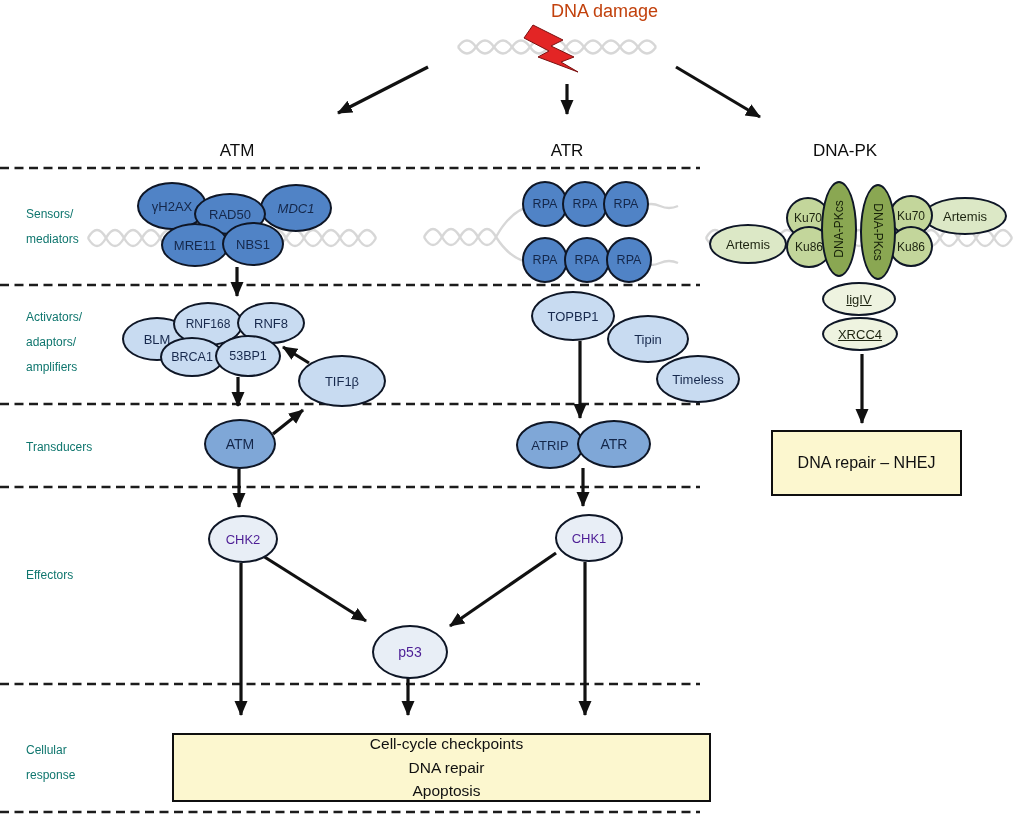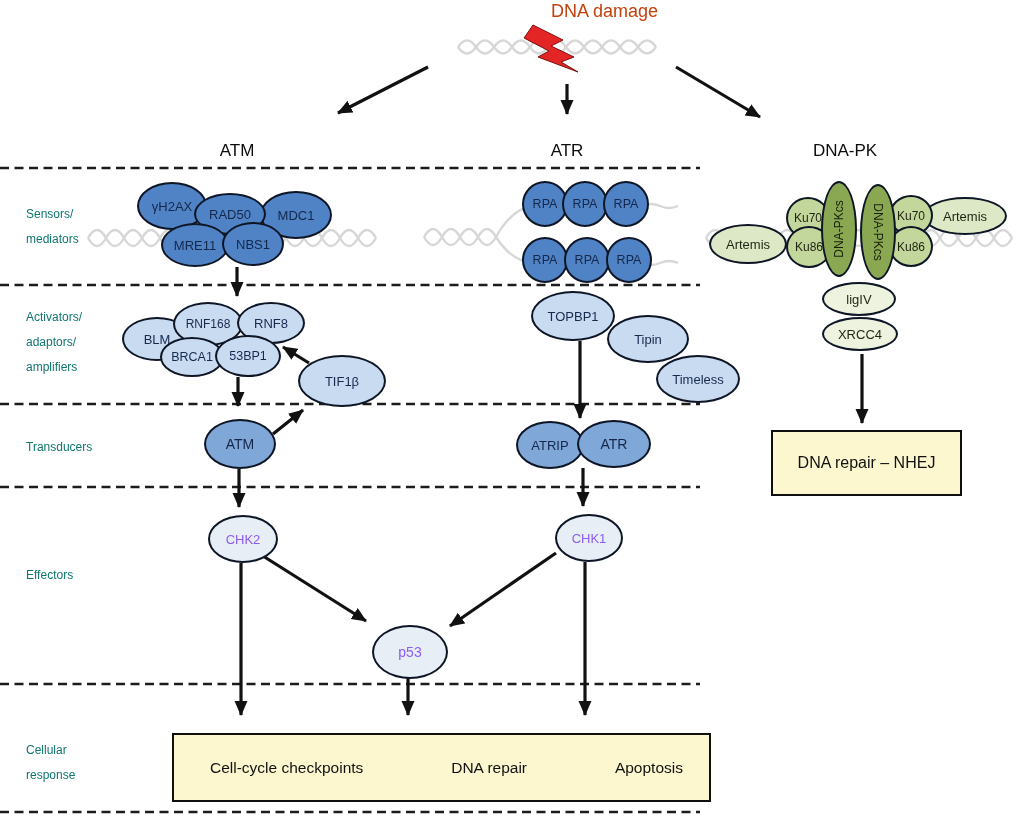"MDC1" div.node { font-style: none -> italic; top: 191px -> 184px }
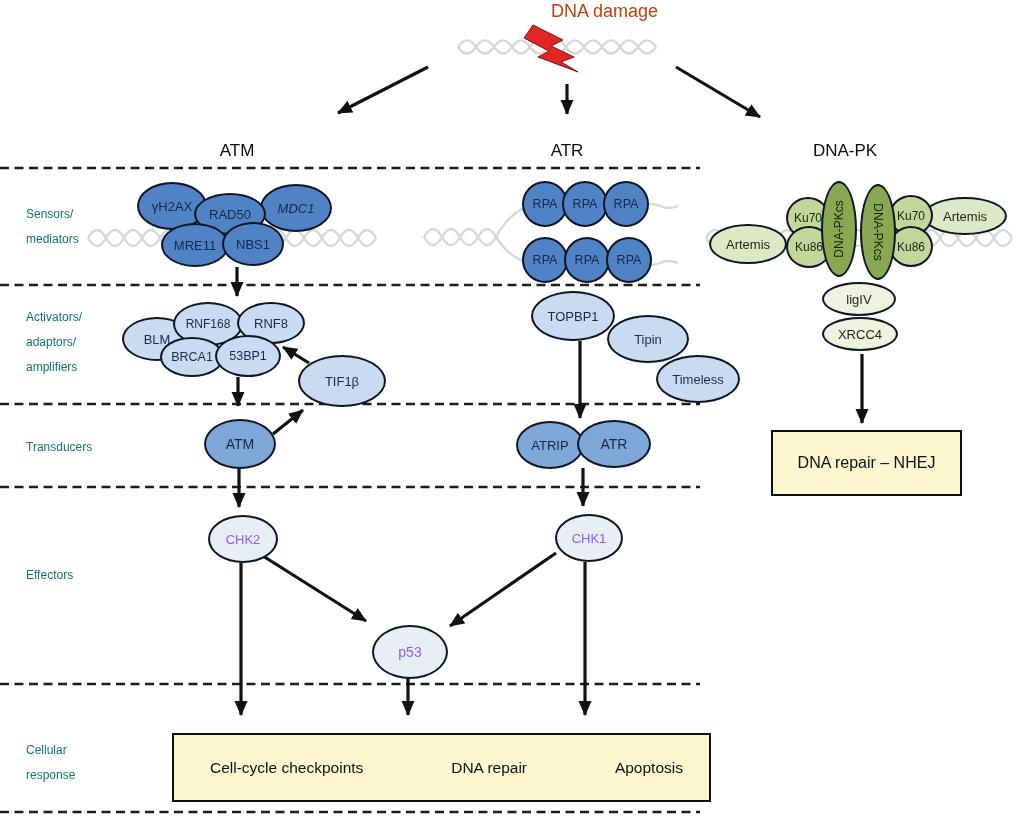"ligIV" .c-pgrn { text-decoration: none -> underline }
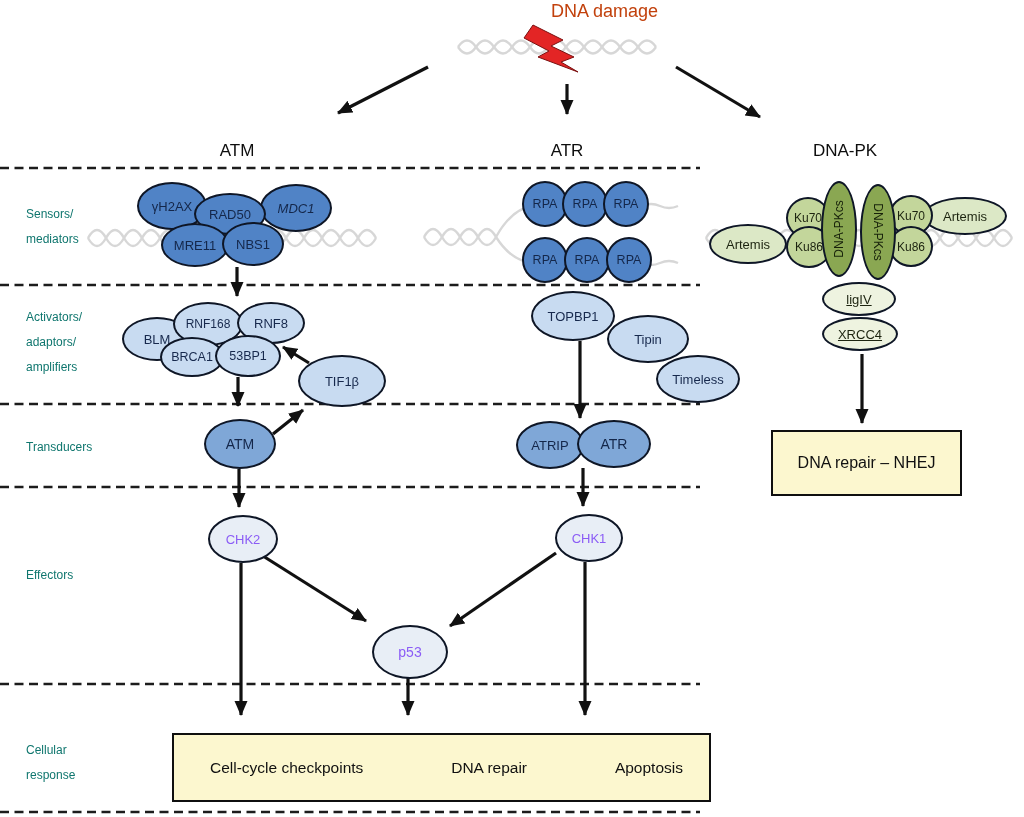"CHK2" .c-pl { color: #8b5cf6 -> #4c1d95 }
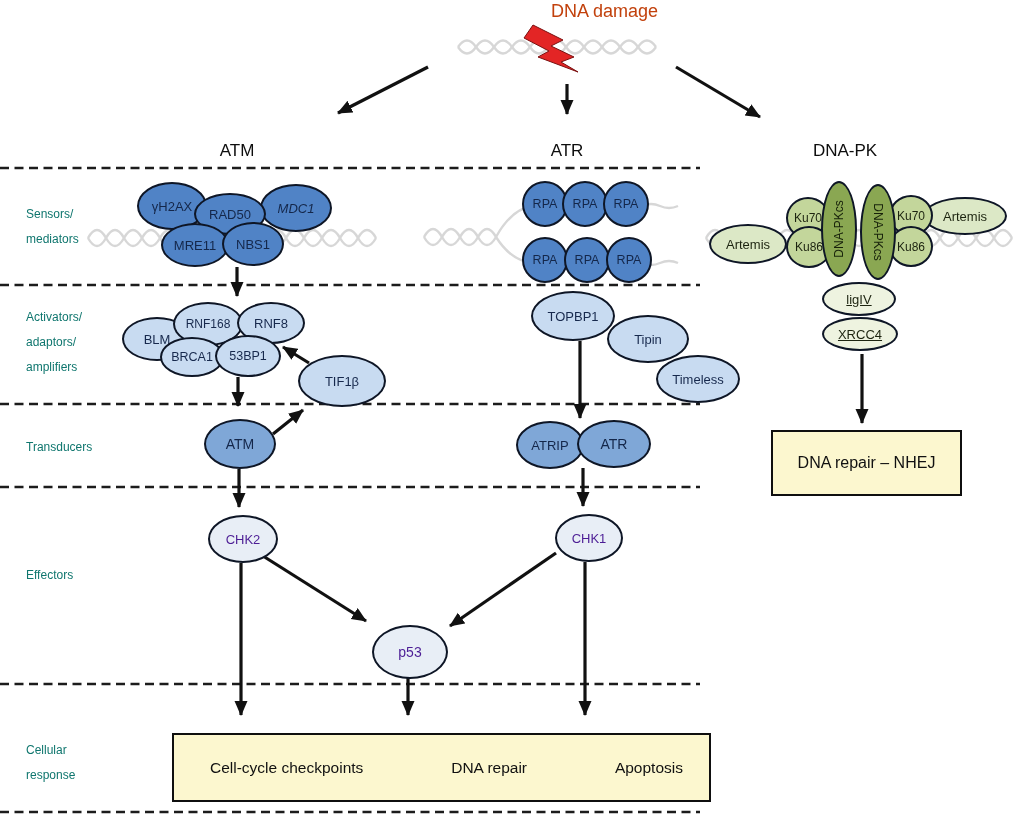"Cell-cycle checkpoints" .resp { flex-direction: none -> column }
